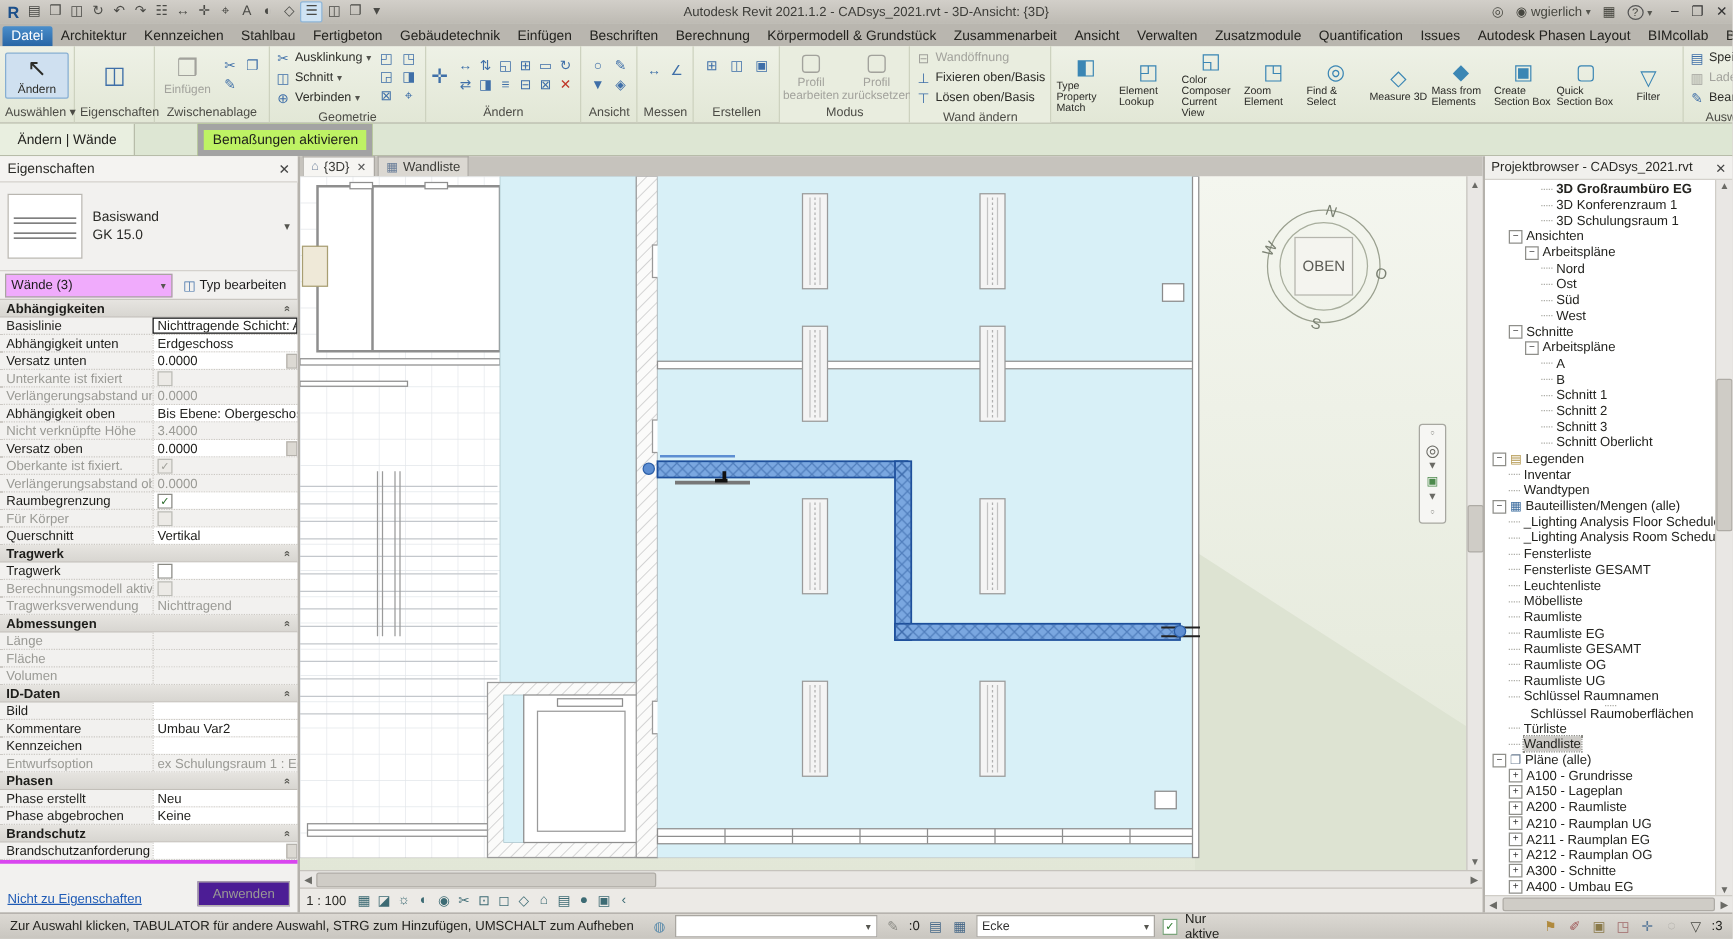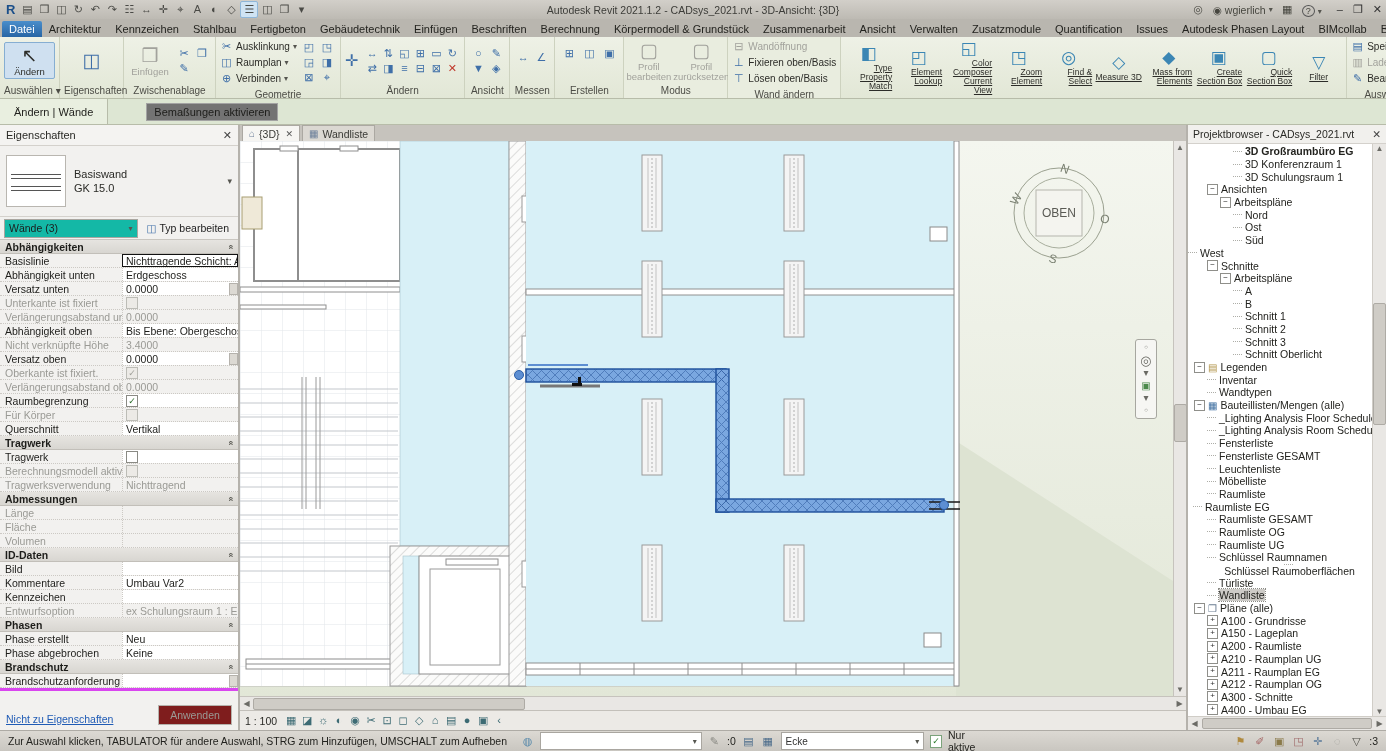"Raumplan" span { text: Raumplan -> Schnitt }
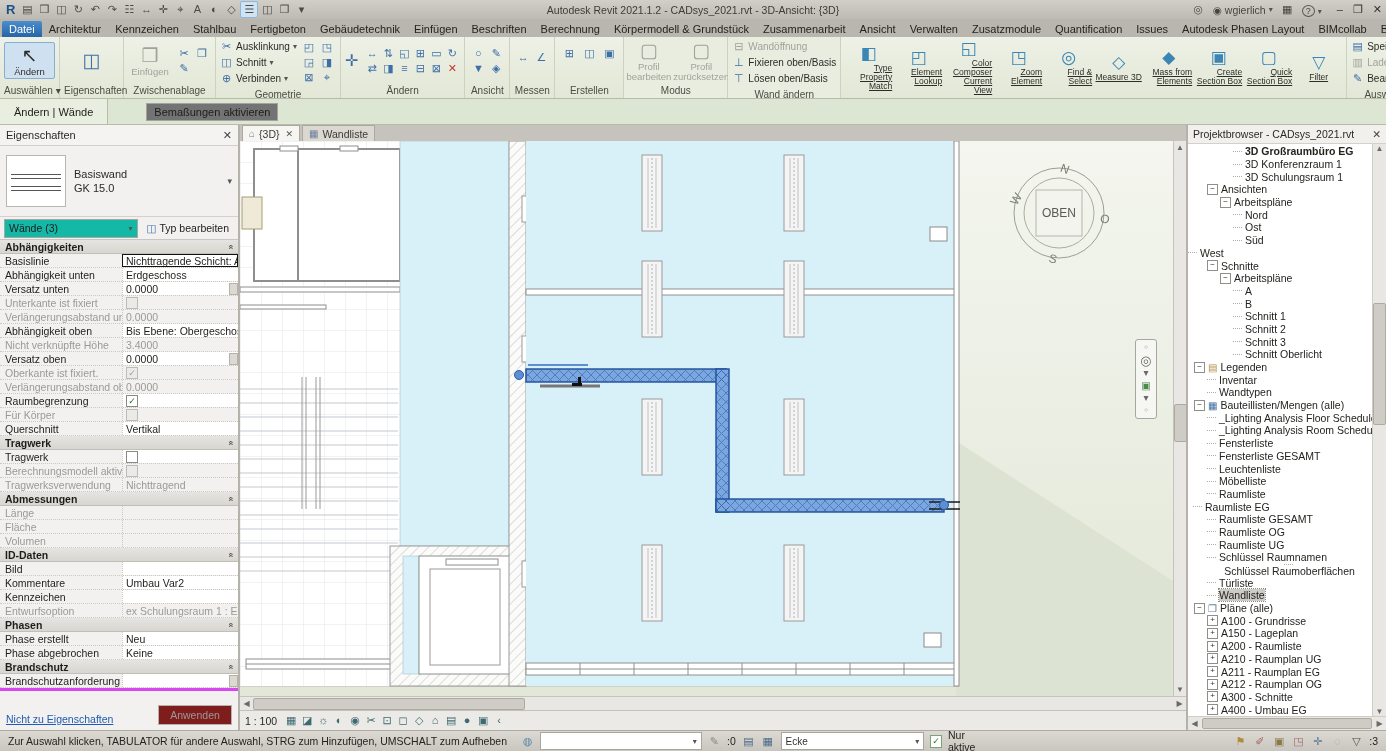"Type Property Match" .ntib .blabel { text-align: right -> left; text-decoration: underline -> none }
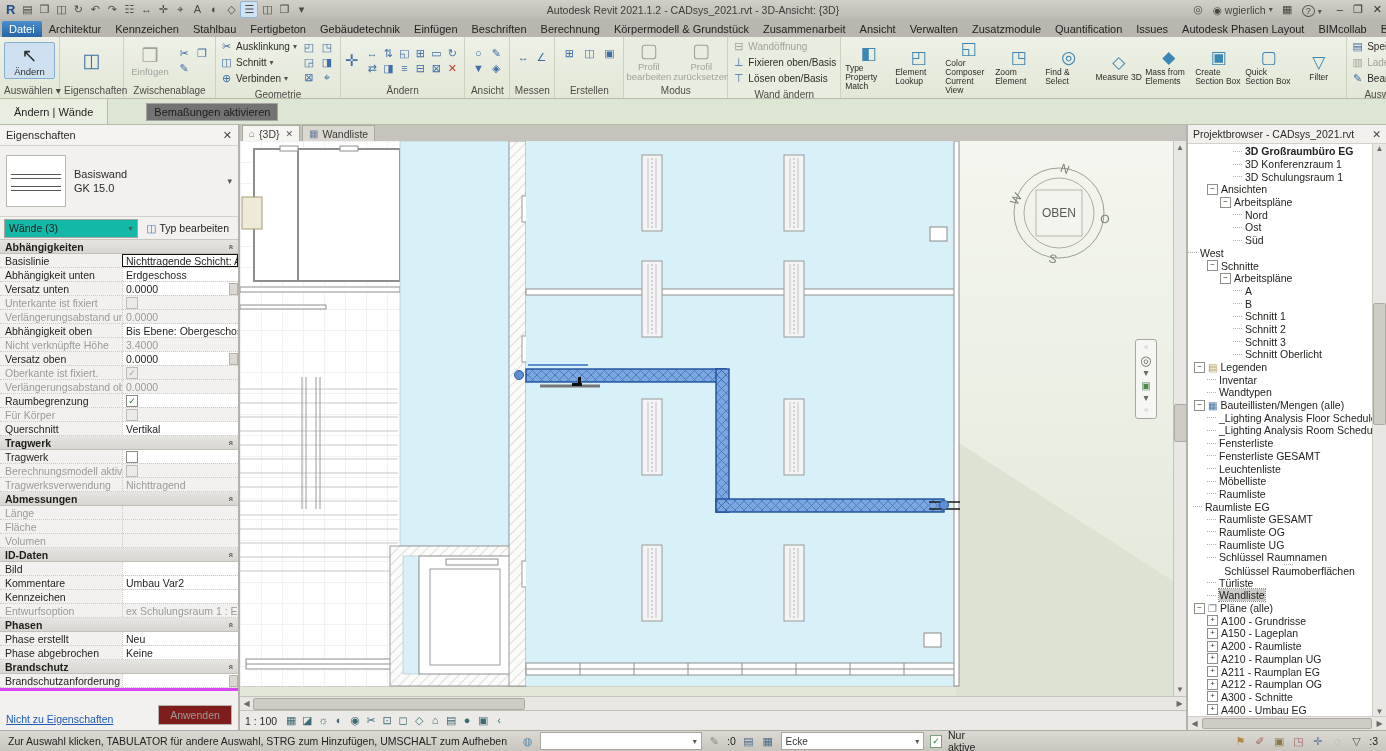"Bemaßungen aktivieren" .dimtoggle { background: #737373 -> #bef264; border: 1px solid #a3a3a3 -> 5px solid #a3a3a3; margin-left: 38px -> 50px }
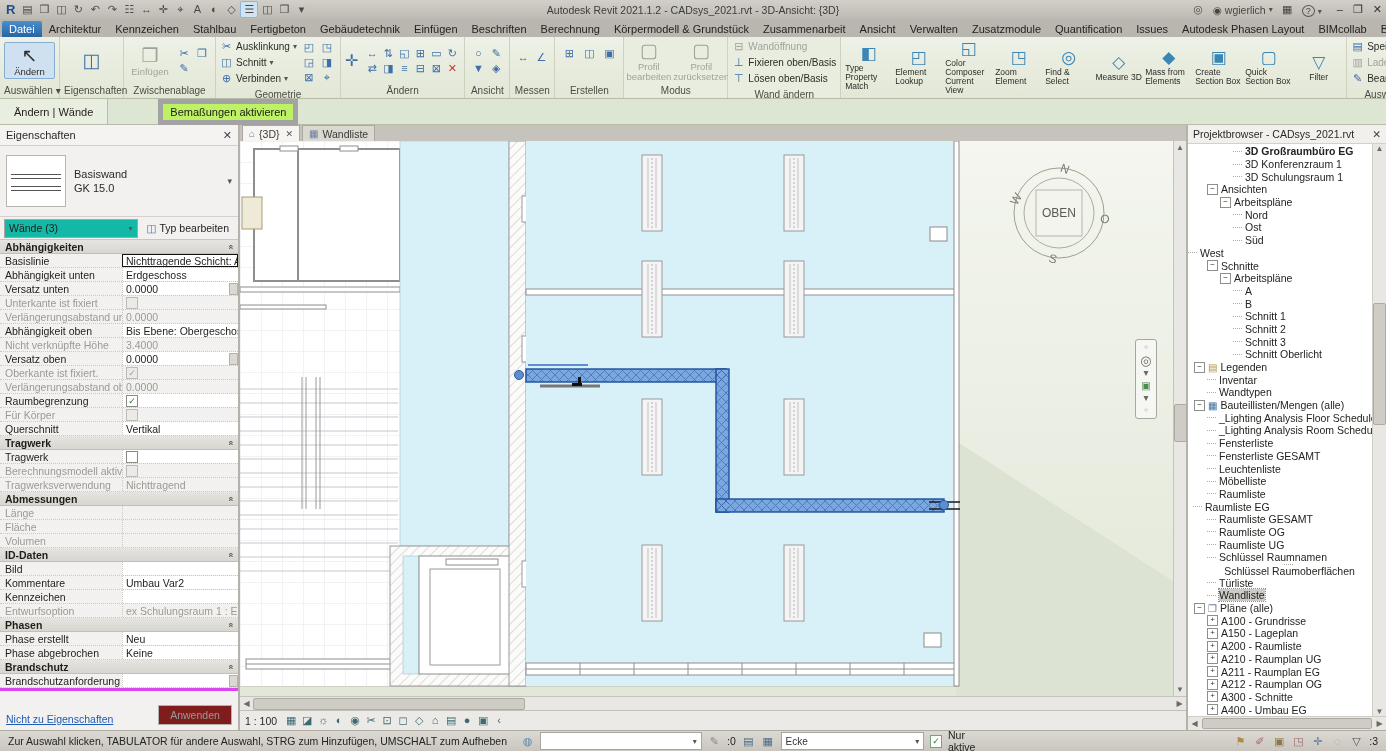"Wände (3)" .selbox { background: #14b8a6 -> #f0abfc }
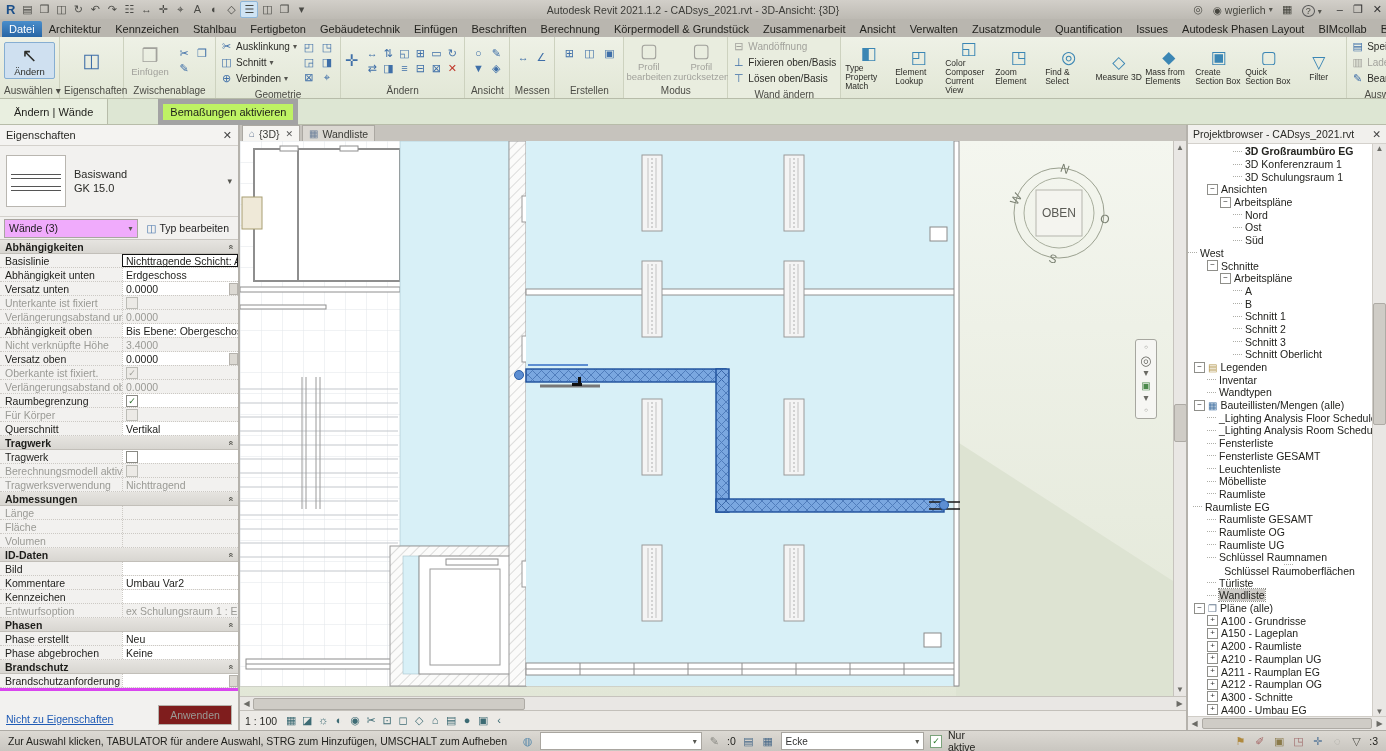"West" div.titem { padding-left: none -> 45px }
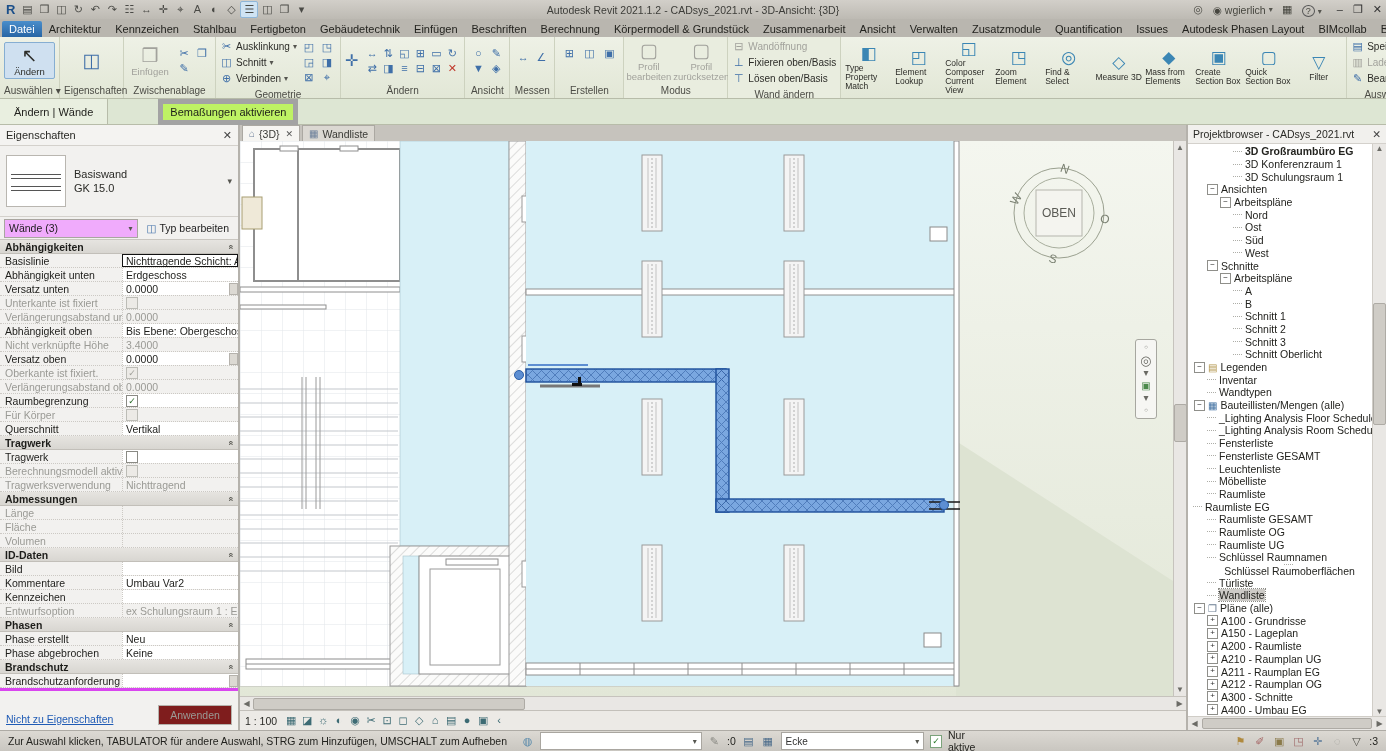"Raumliste EG" div.titem { padding-left: 5px -> 19px }
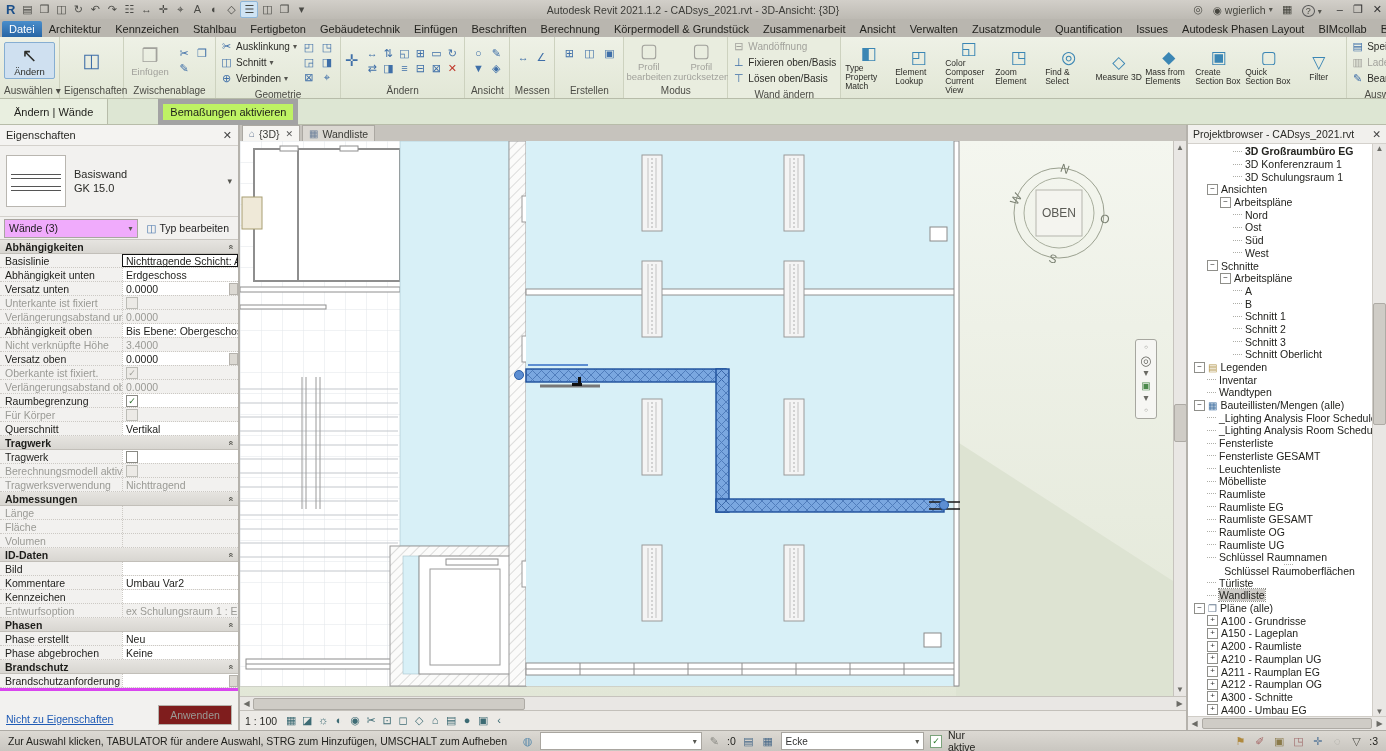"Anwenden" .applybtn { background: #7f1d1d -> #4c1d95 }
